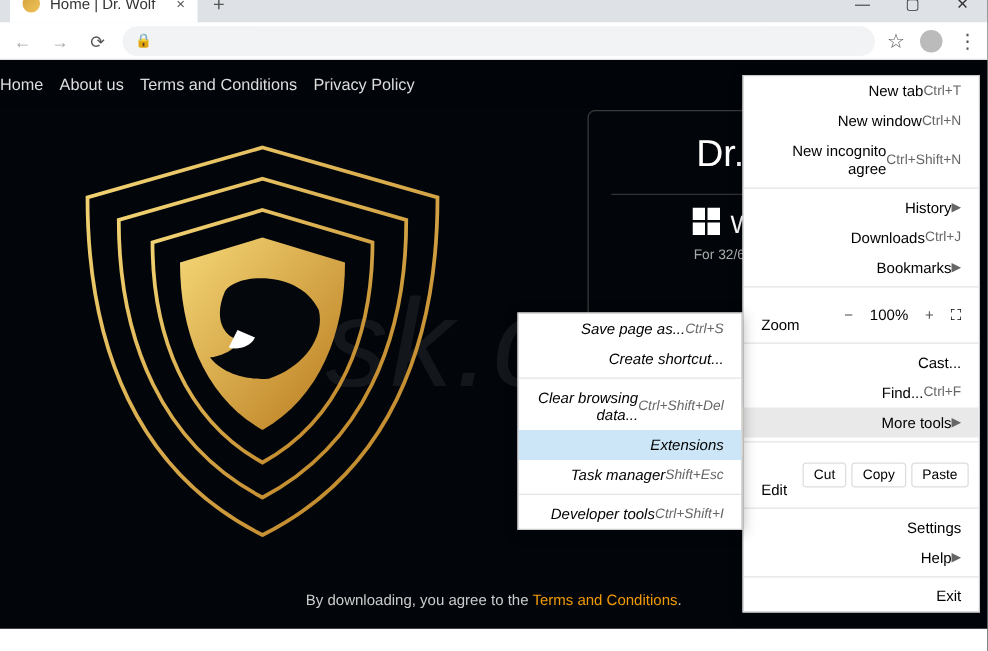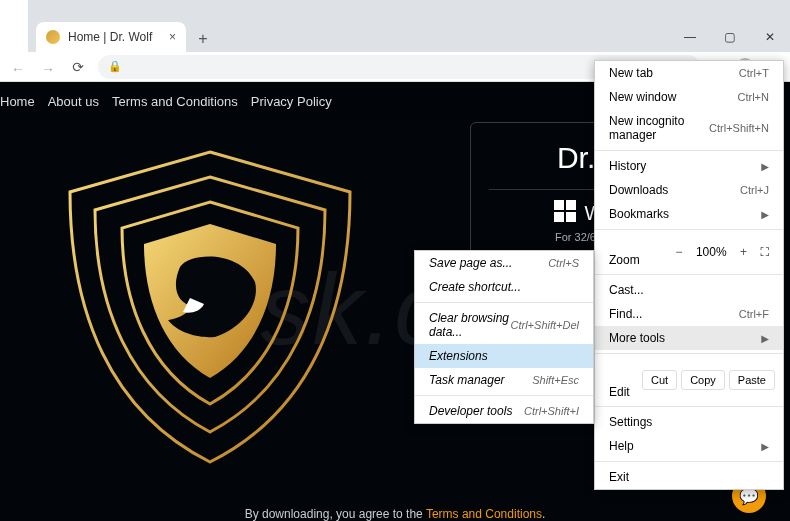"Home | Dr. Wolf" .titlebar { height: 52px -> 18px; margin-left: 28px -> none }
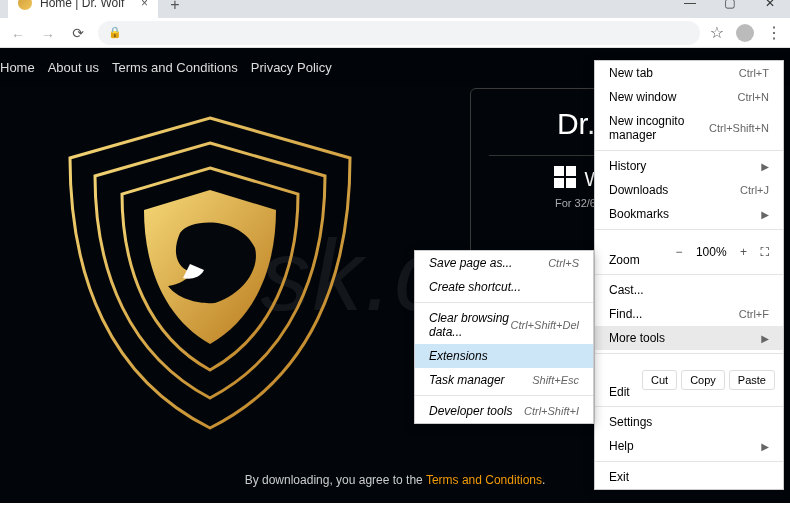"New tab" .menu .item .label { text-align: none -> right }
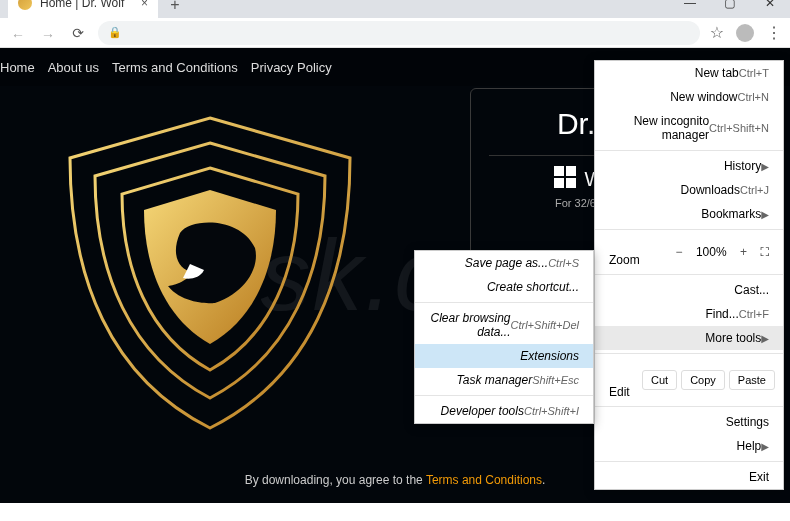"New incognito manager" span.label { text: manager -> agree }
